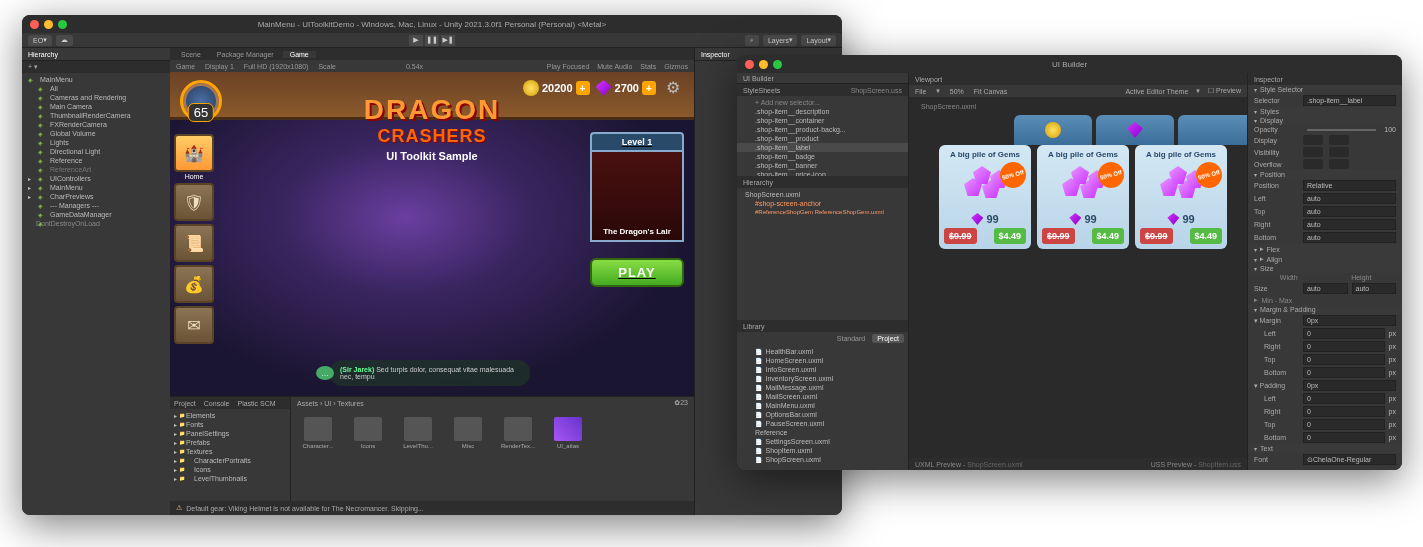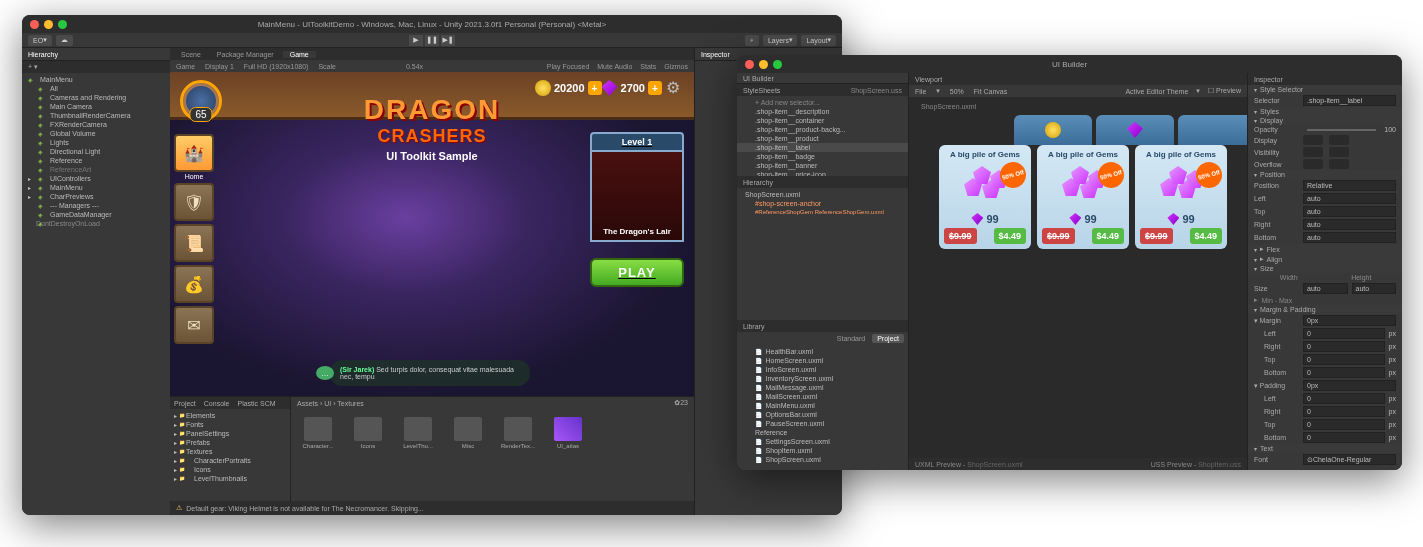"20200" .hud-top { gap: 0 -> 6px }
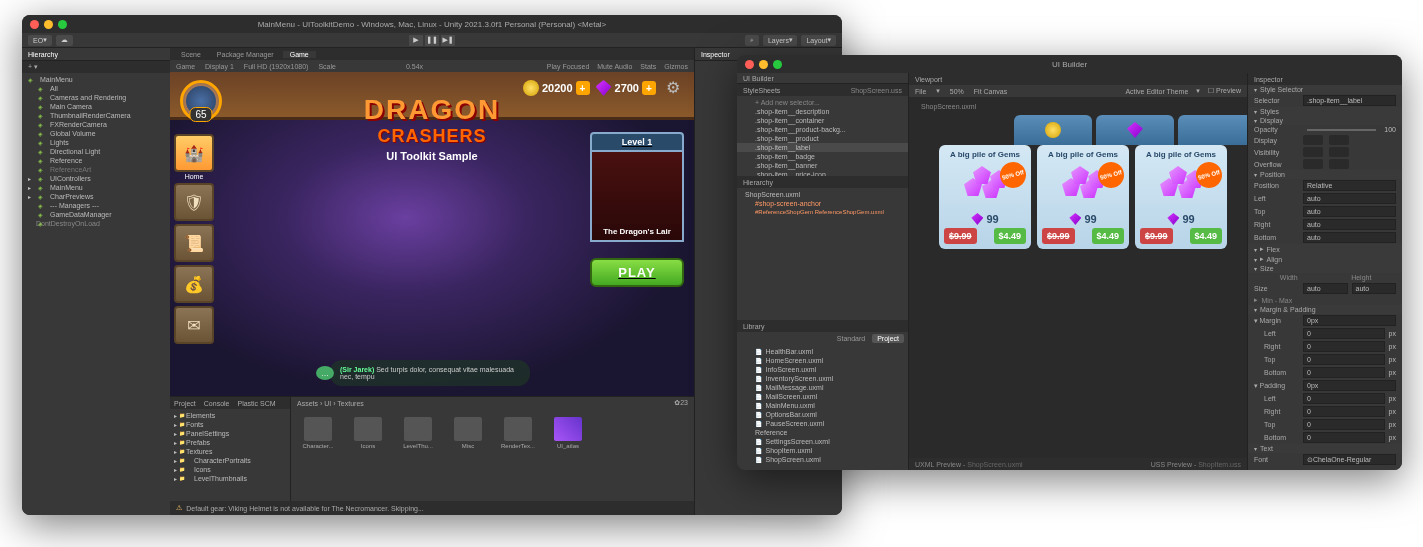"65" .avatar-level { font-size: 10px -> 13px }
